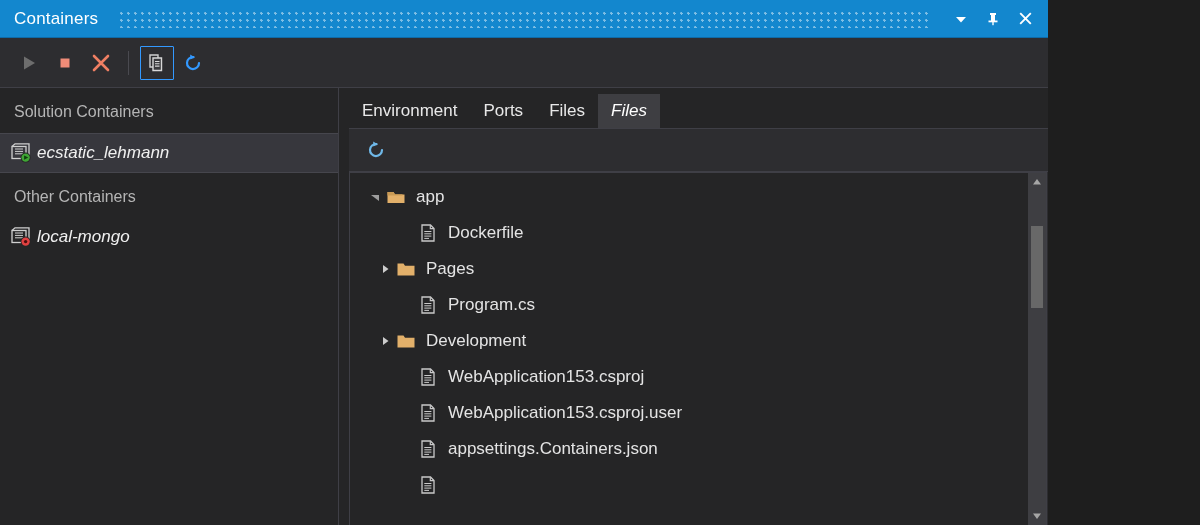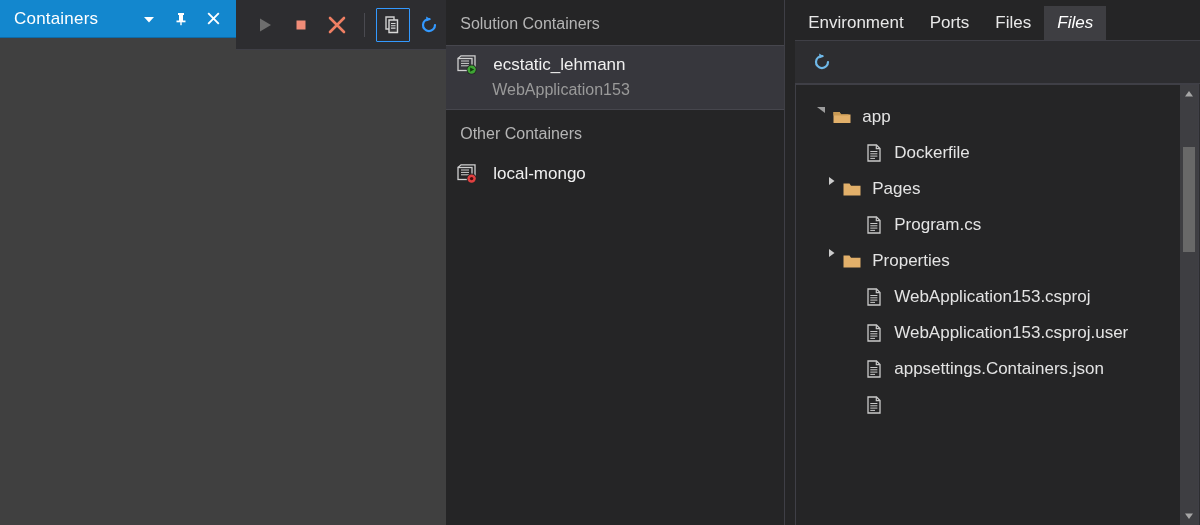"Containers" #app { background: #404040 -> #4c1d95; flex-direction: row -> column; width: 1200px -> 1048px }
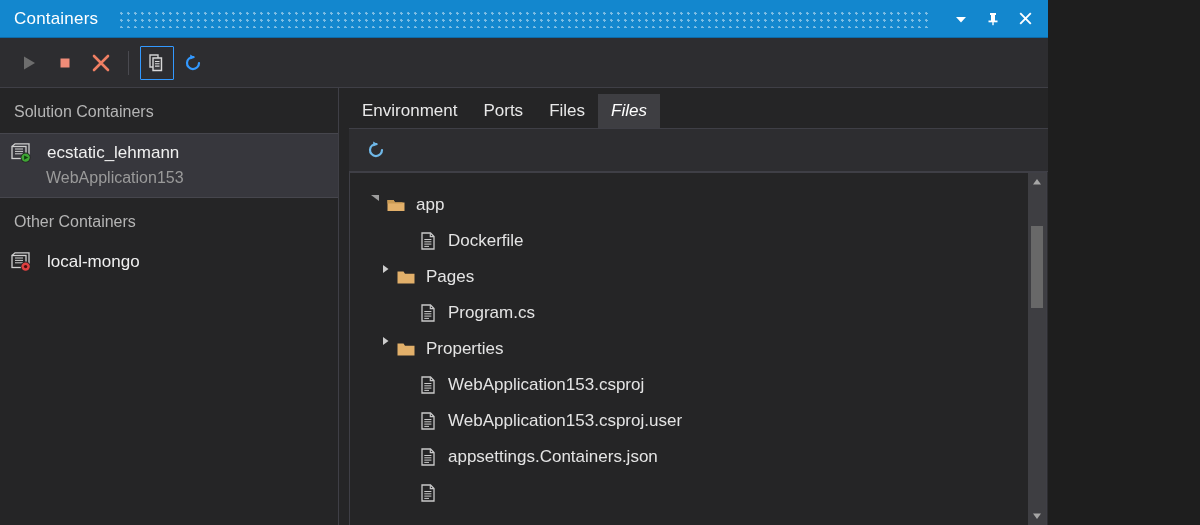"ecstatic_lehmann" .c-row { font-style: none -> italic; gap: 15px -> 5px }
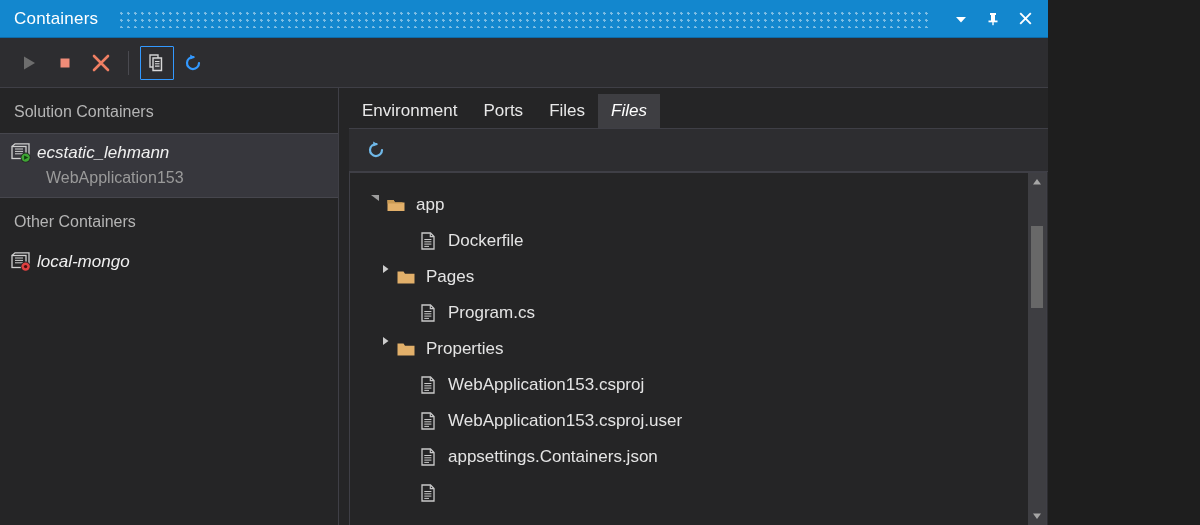"WebApplication153" div.c-sub { html: <div>WebApplication153</div> -> none }
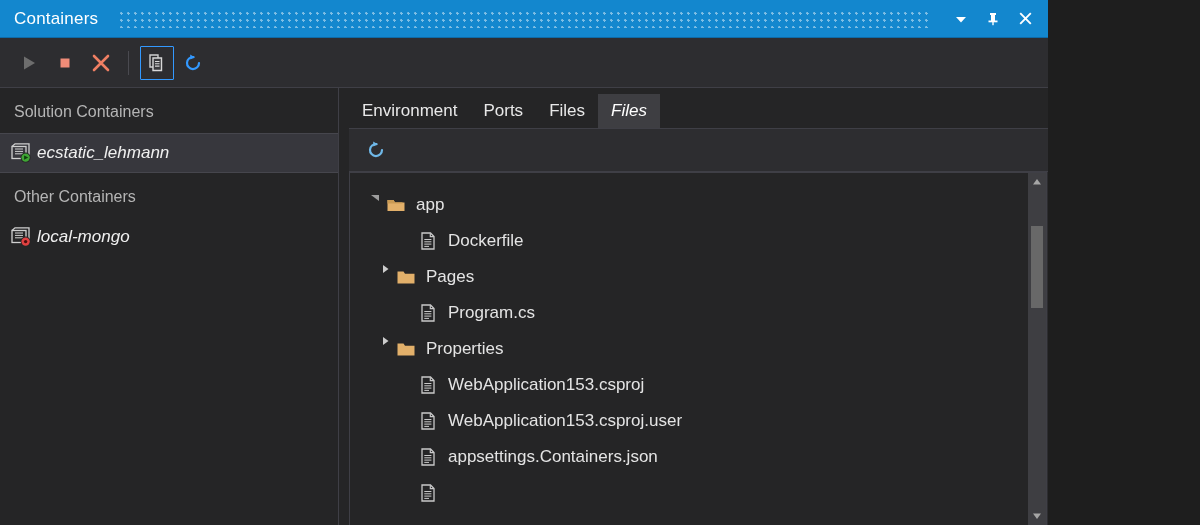"app" .frow { align-items: flex-end -> center }
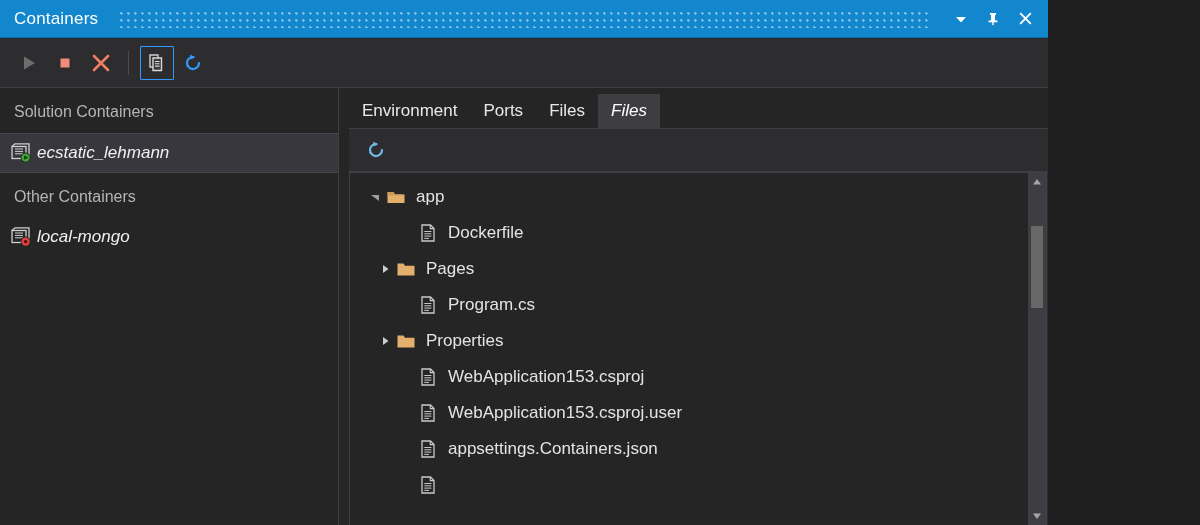"Properties" span.fname { text: Properties -> Development }
